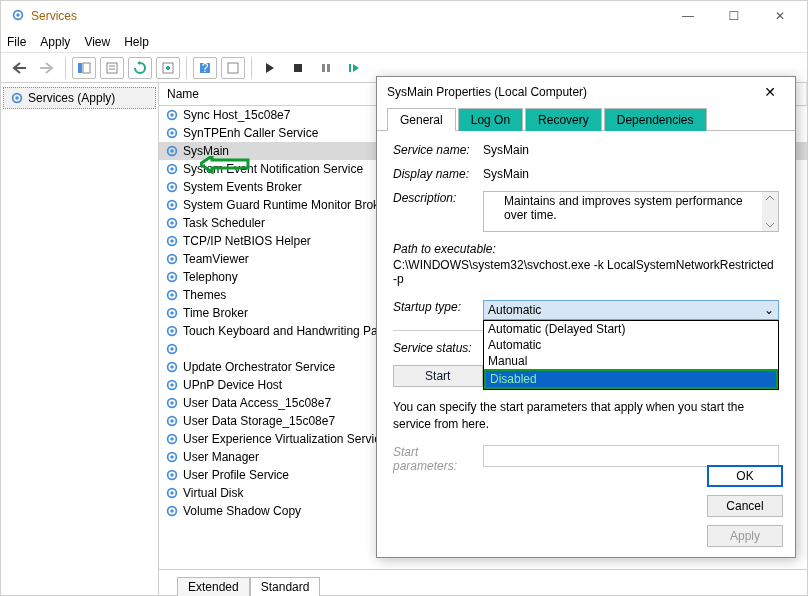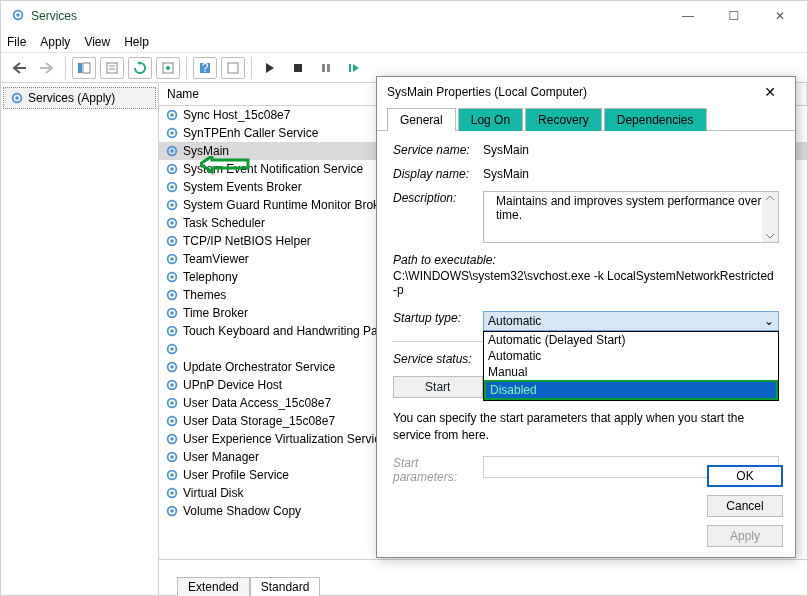"Services" .titlebar .title { color: #14532d -> #a16207 }
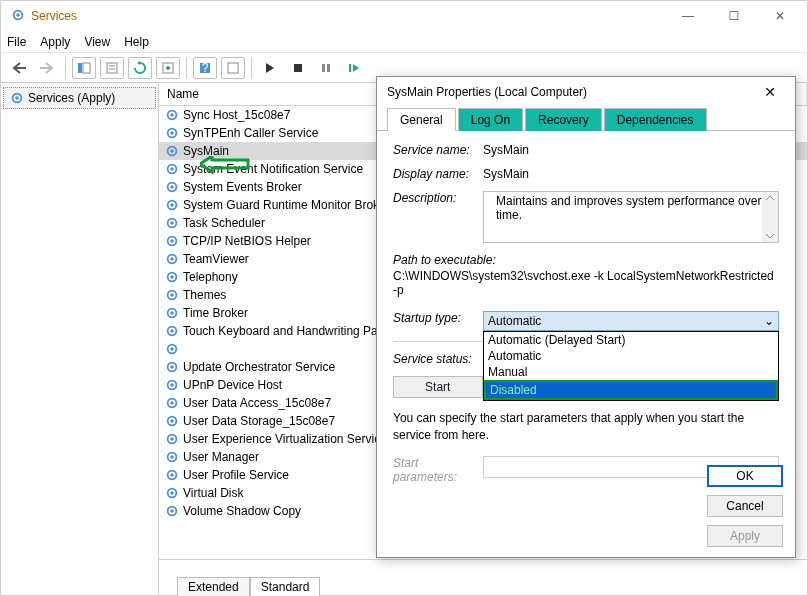"Maintains and improves system" .descbox { height: 52px -> 41px; padding: 2px 12px -> 2px 20px }
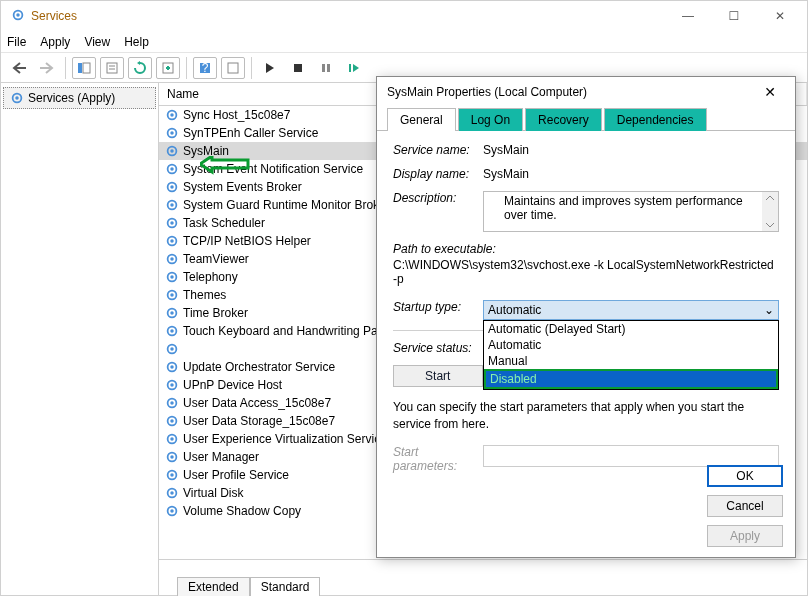"Extended" .tabsfoot { height: 36px -> 26px }
